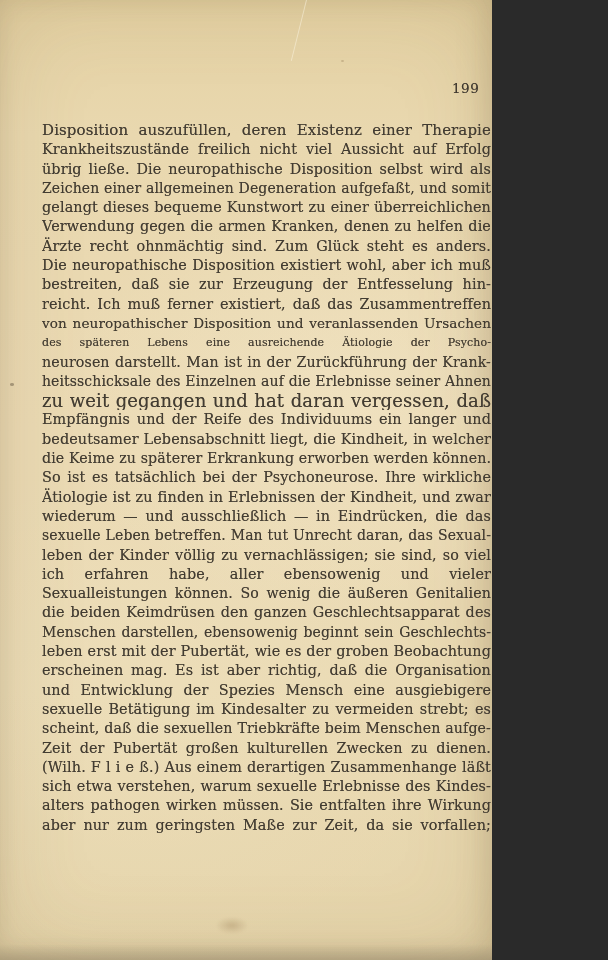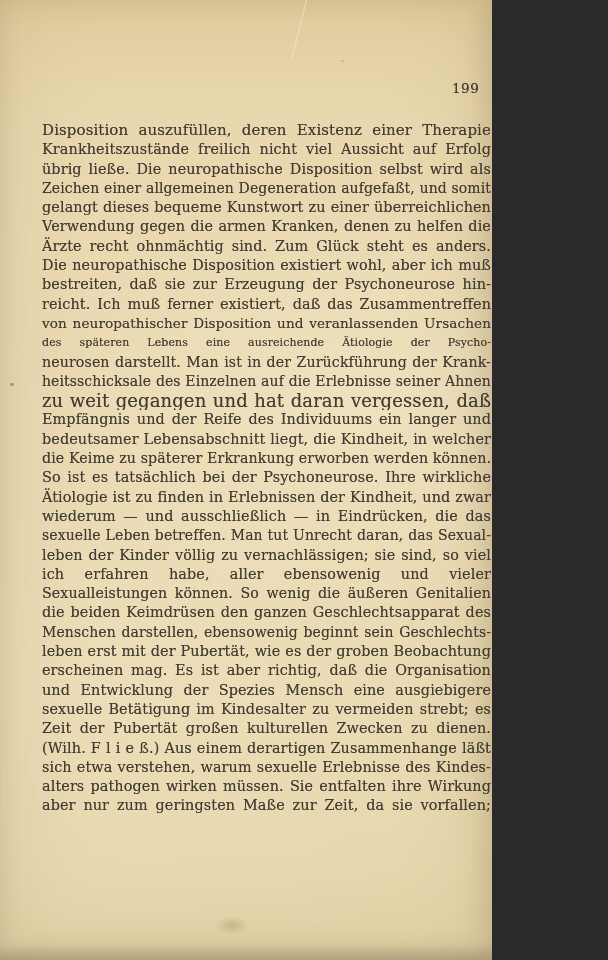"bestreiten, daß sie zur Erzeugung" div.text-line { text: Psychoneurose -> Entfesselung }
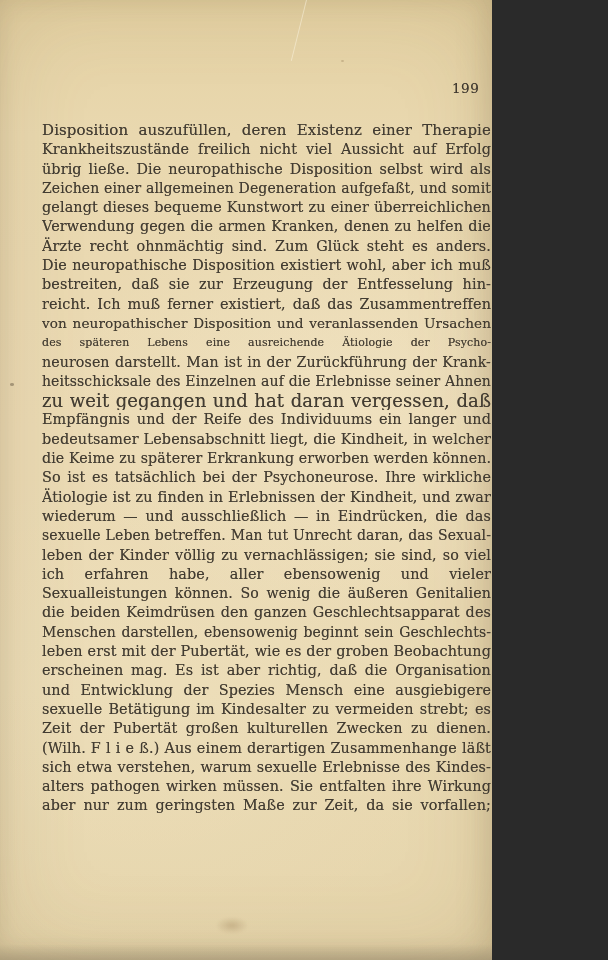"scheint, daß die sexuellen Triebkräfte" div.text-line { html: none -> <div>scheint, daß die sexuellen Triebkräfte beim Menschen aufge-</div> }
